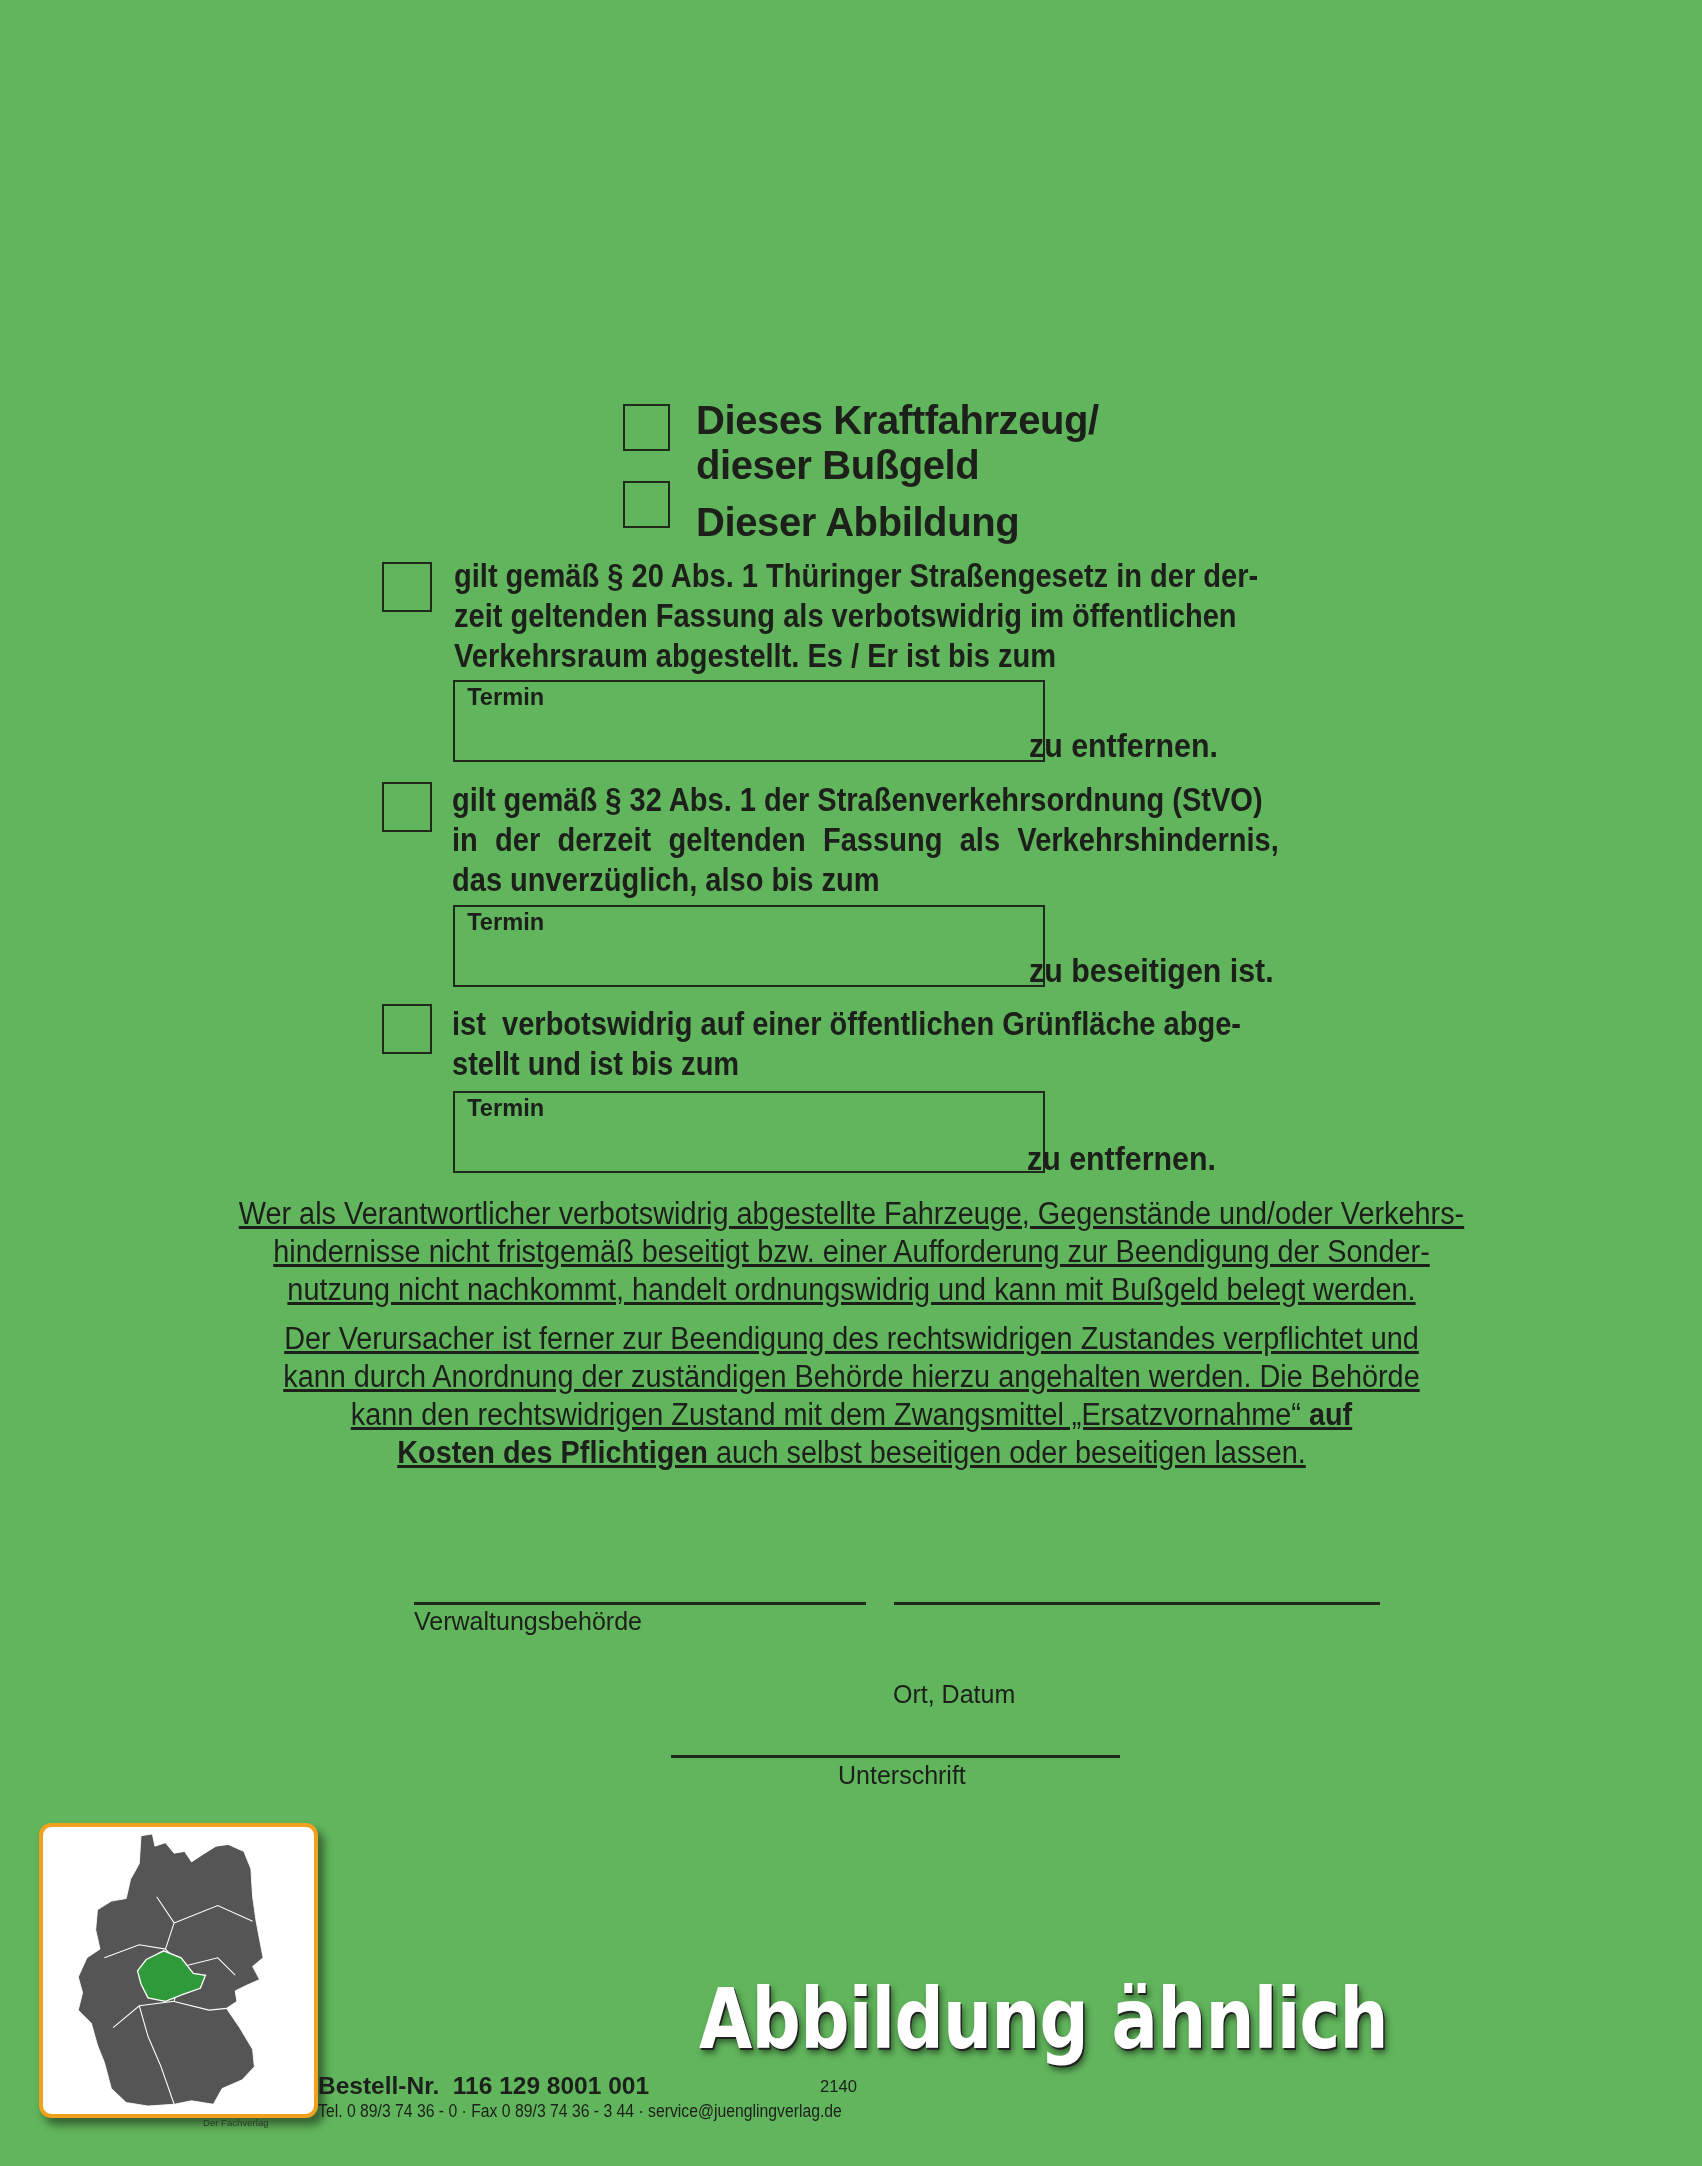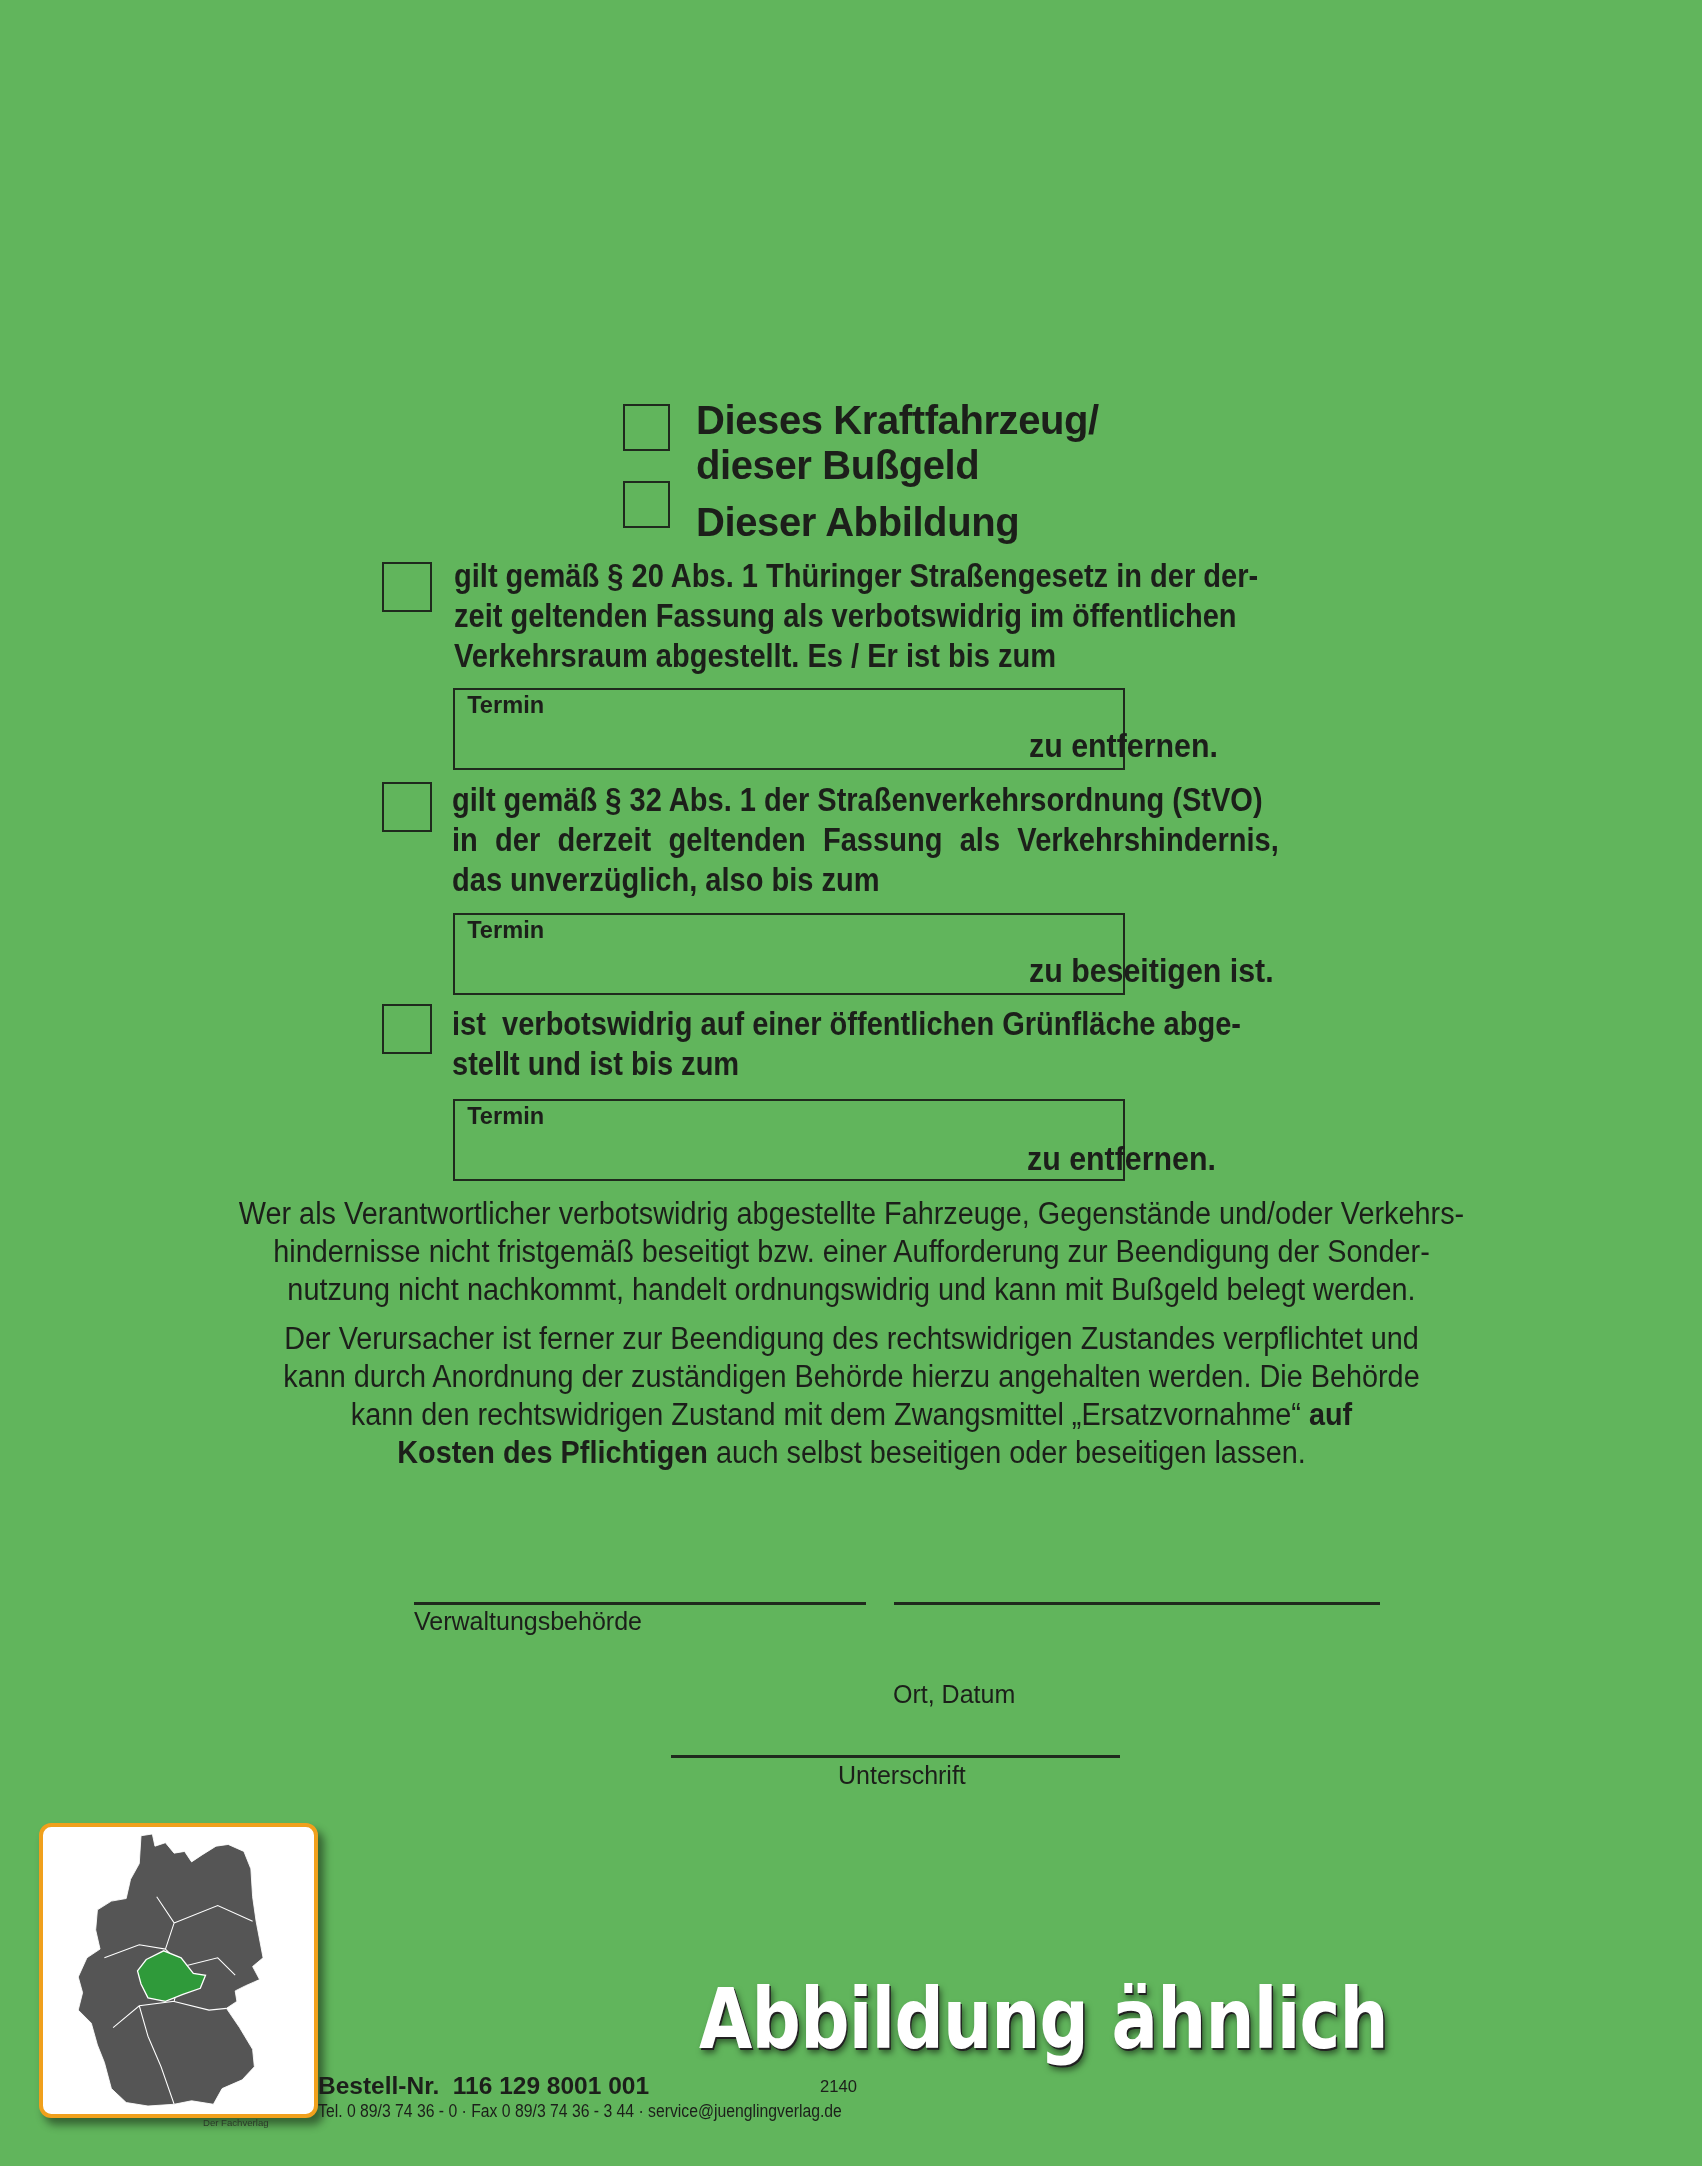"Termin" .termin-box { margin-top: 8px -> none; width: 672px -> 592px }
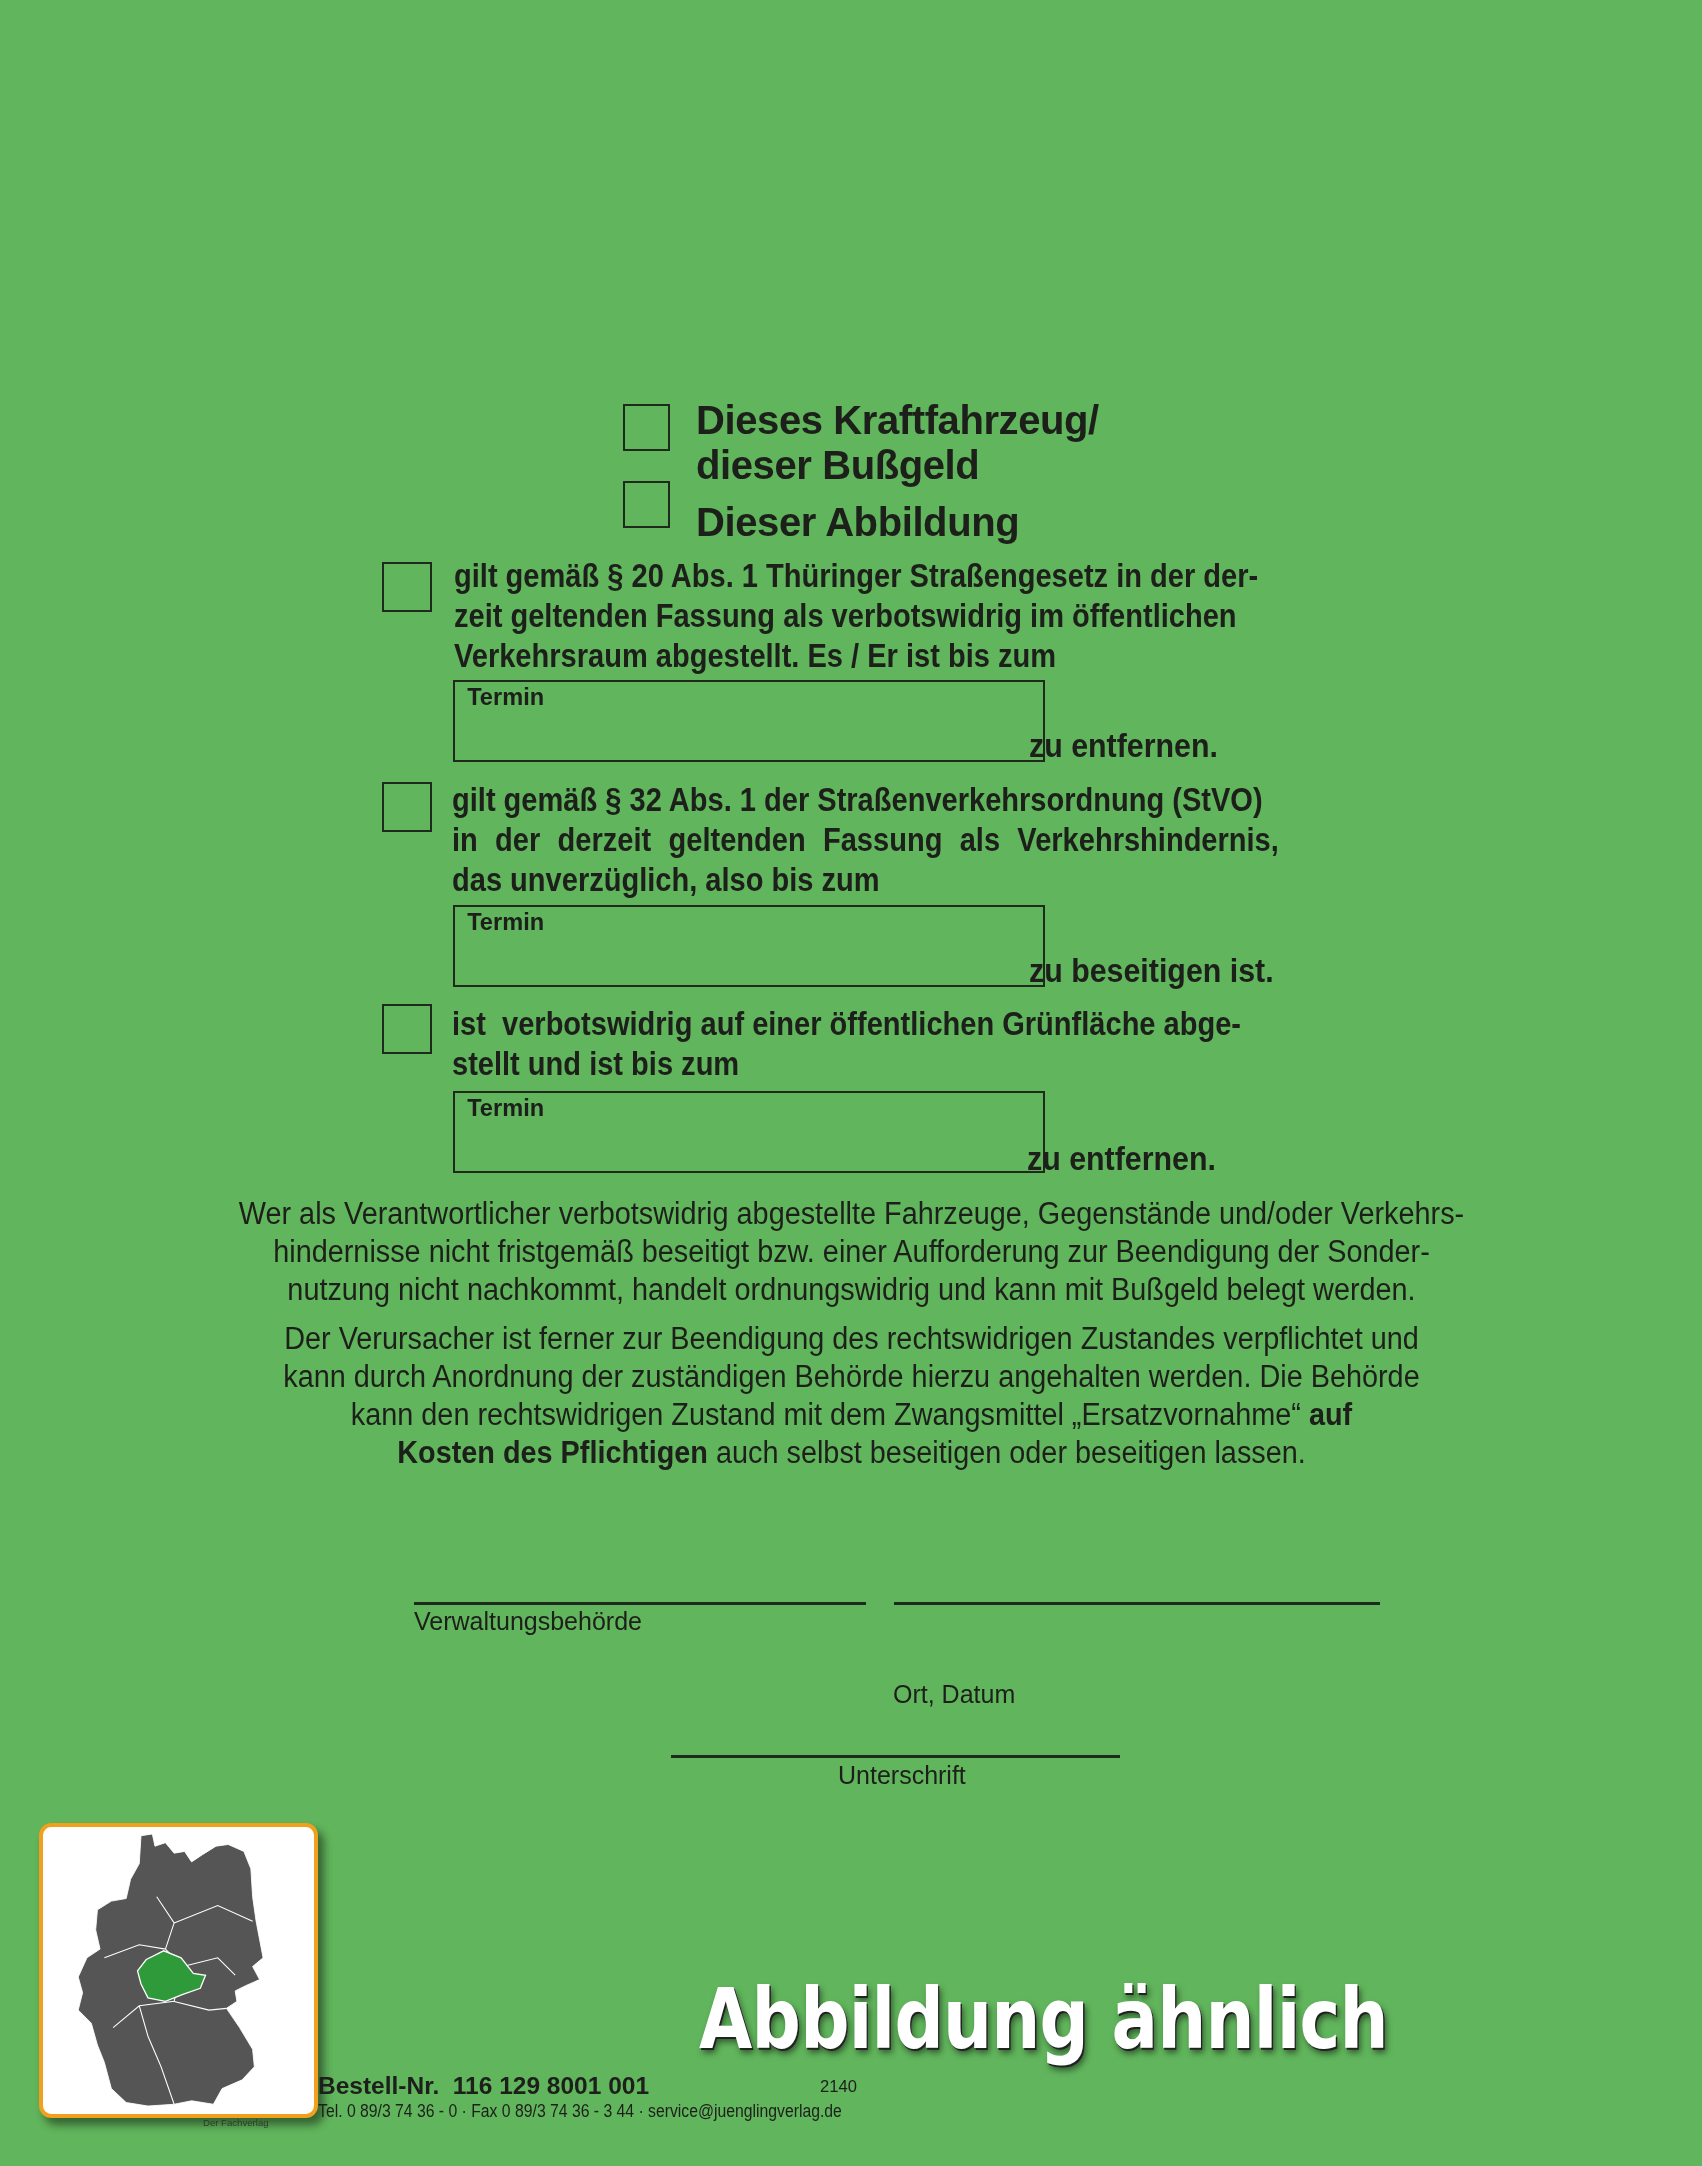"Wer als Verantwortlicher verbotswidrig" .para { text-decoration: none -> underline }
